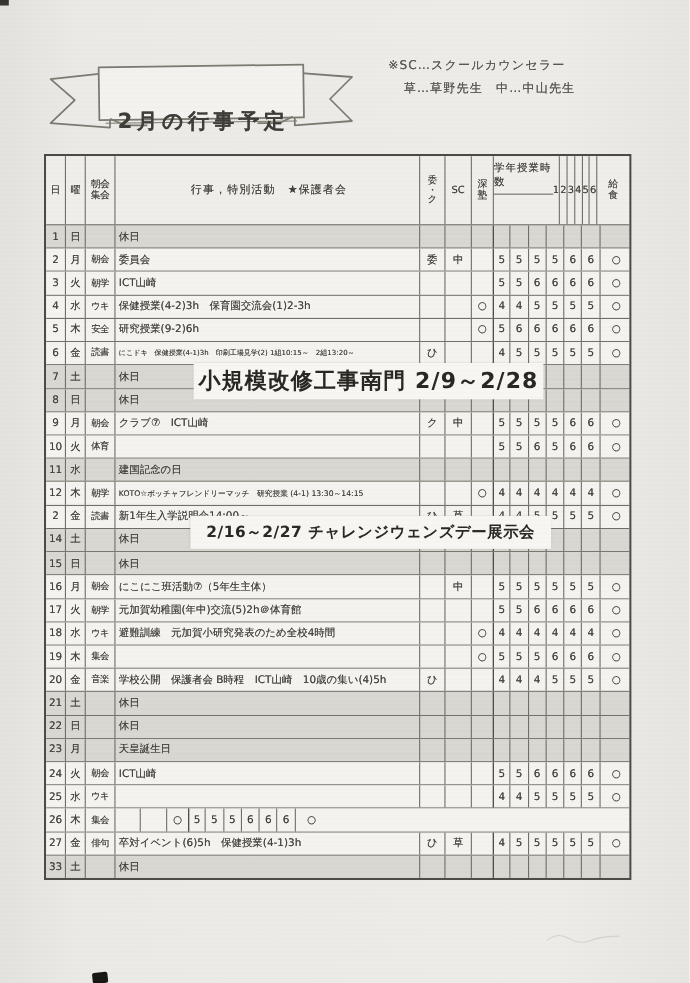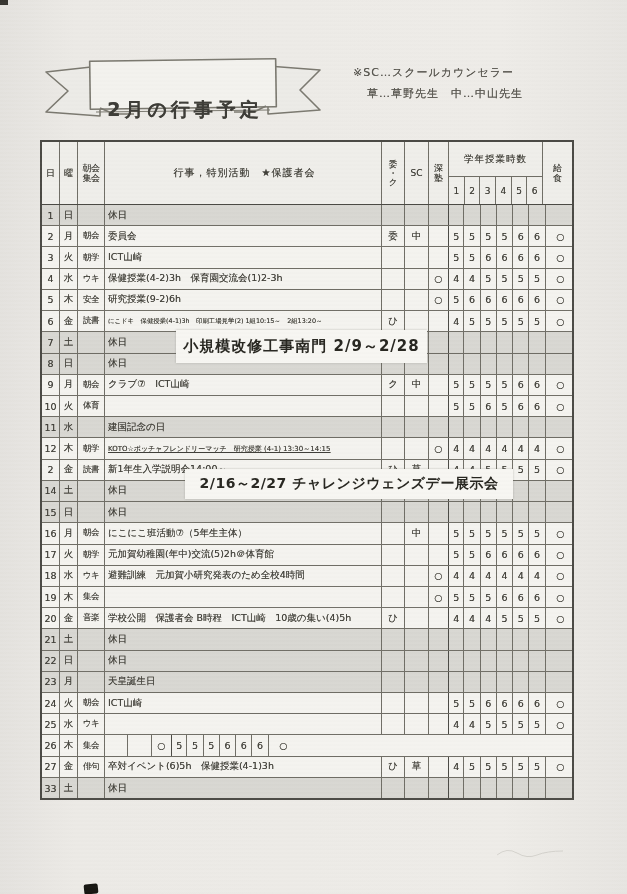"※SC…スクールカウンセラー" .notes { top: 62px -> 49px }
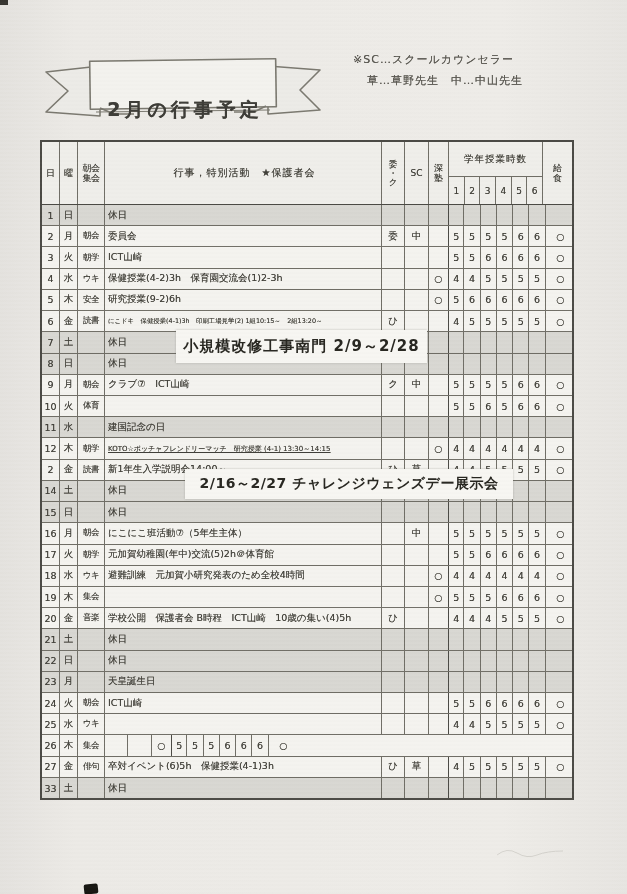"学年授業時数" .hours-block { flex-direction: column -> none }
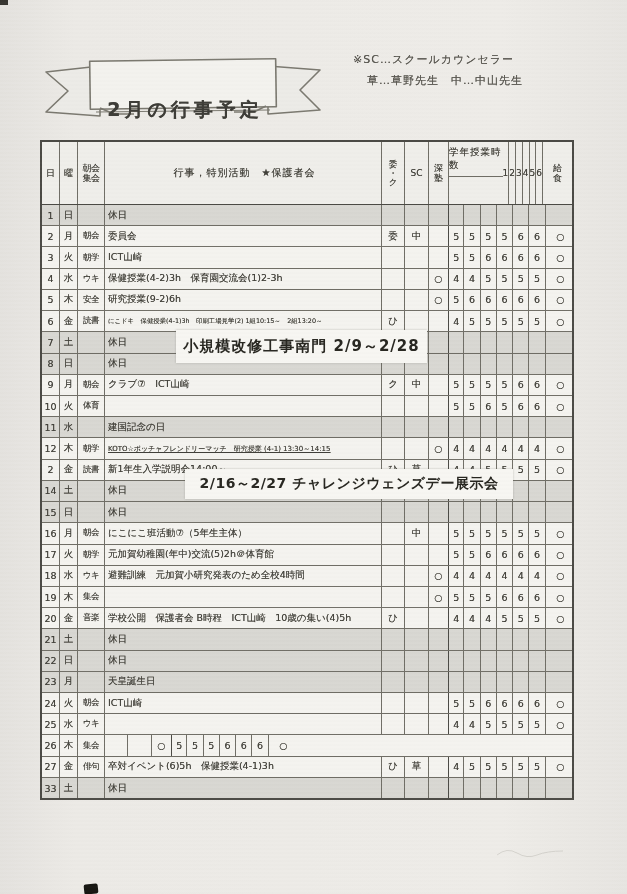"小規模改修工事南門 2/9～2/28" .ov1 { font-size: 15px -> 20px; width: 251px -> 318px }
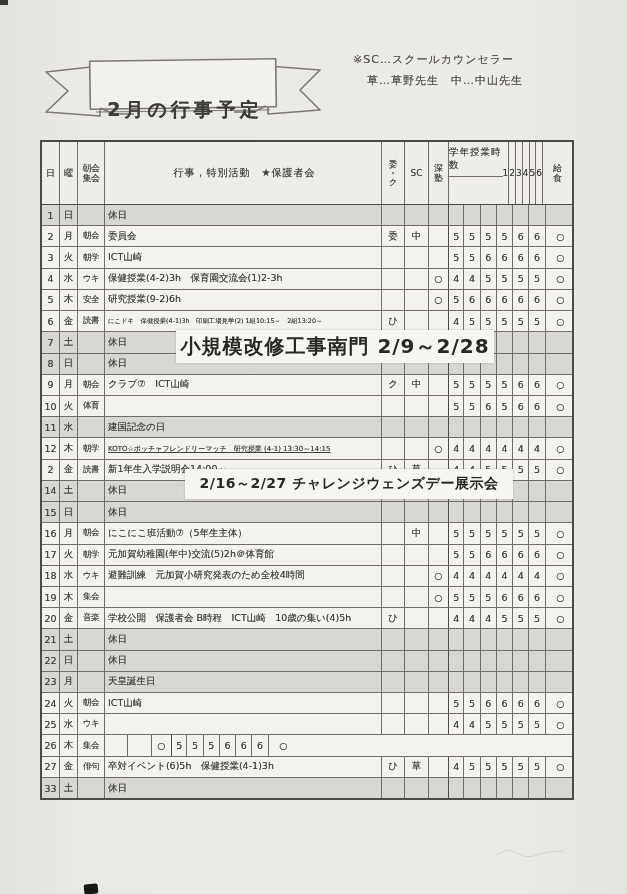"KOTO☆ボッチャフレンドリーマッチ 研究授業 (4-1)" .row .ev.s { text-decoration: underline -> none }
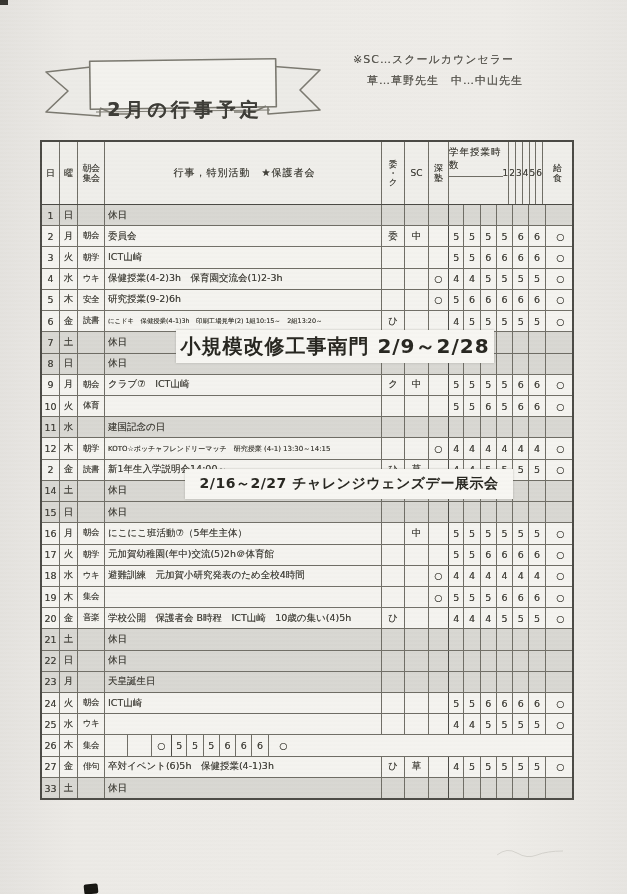"2/16～2/27 チャレンジウェンズデー展示会" .ov2 { left: 185px -> 173px }
